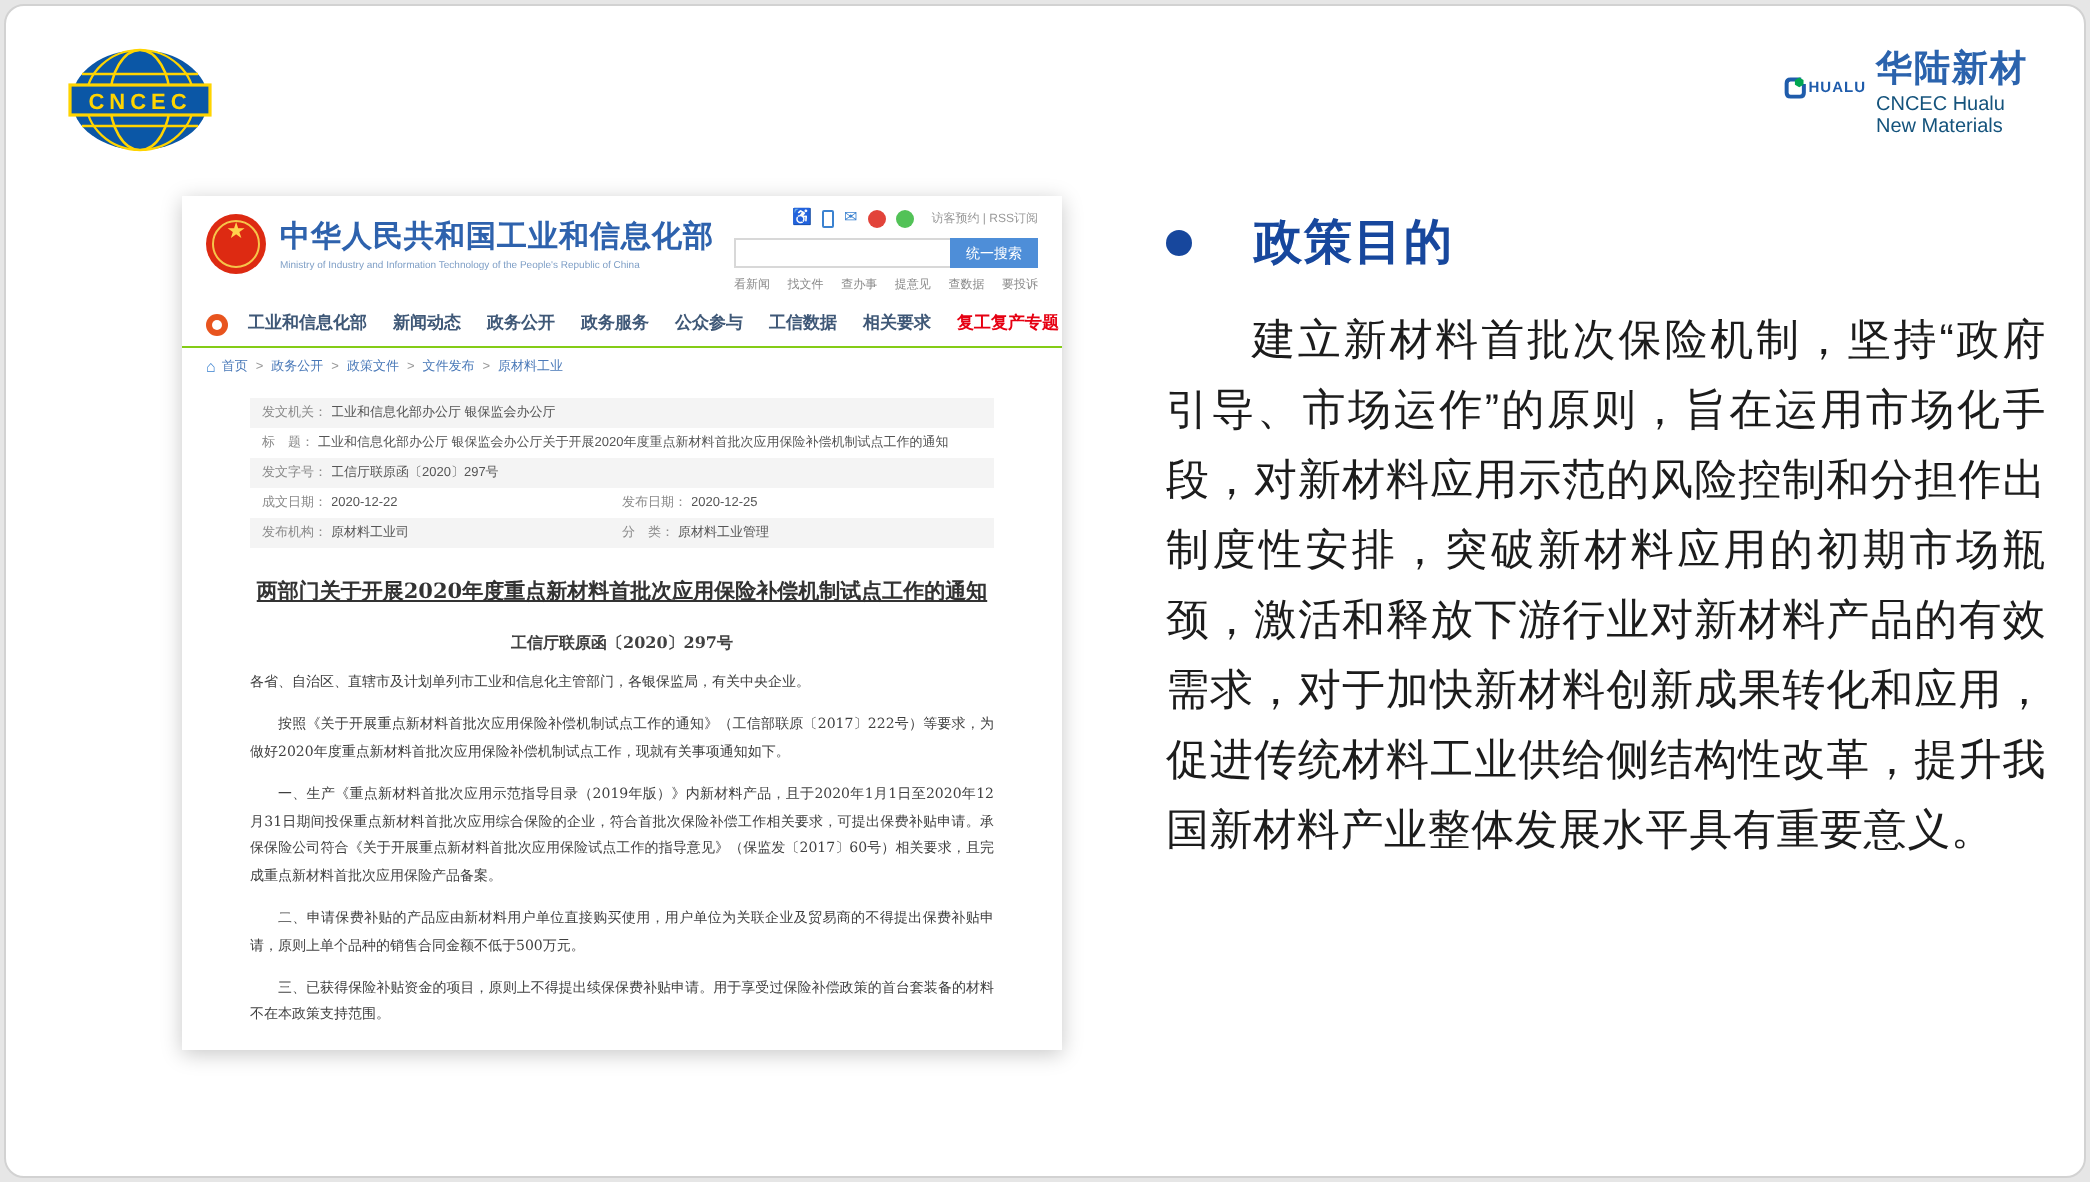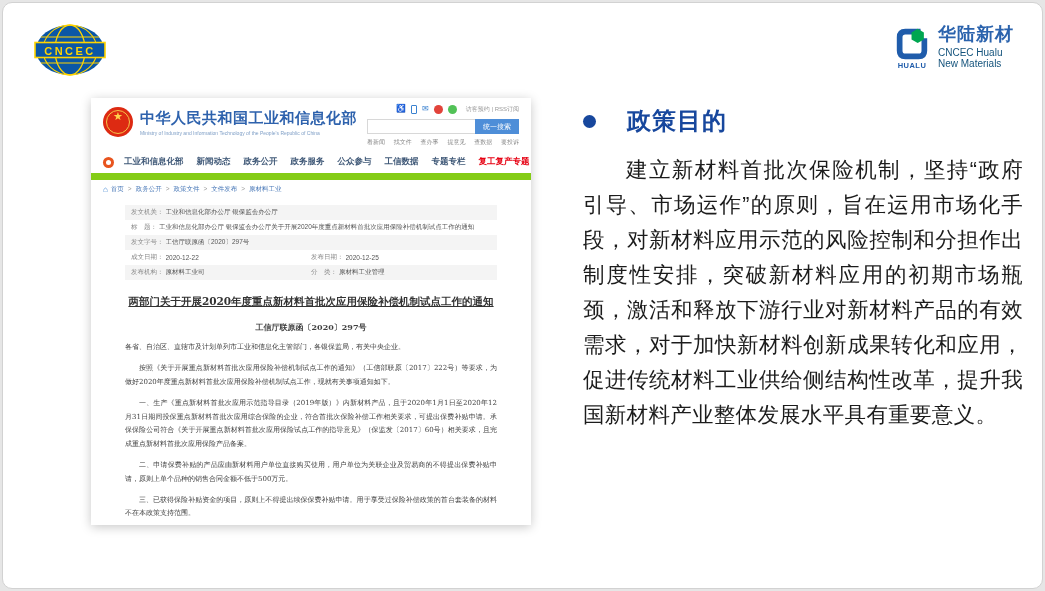"HUALU" .hualu-iconcol { flex-direction: column -> row }
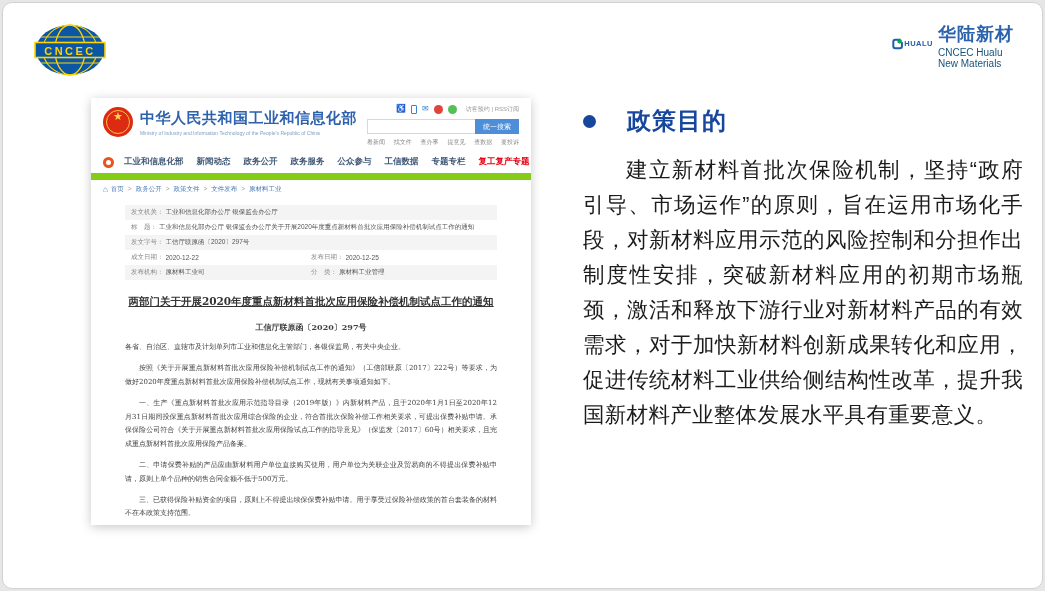"工业和信息化部" .site-nav { border-bottom: 7px solid #84cc16 -> 1px solid #84cc16 }
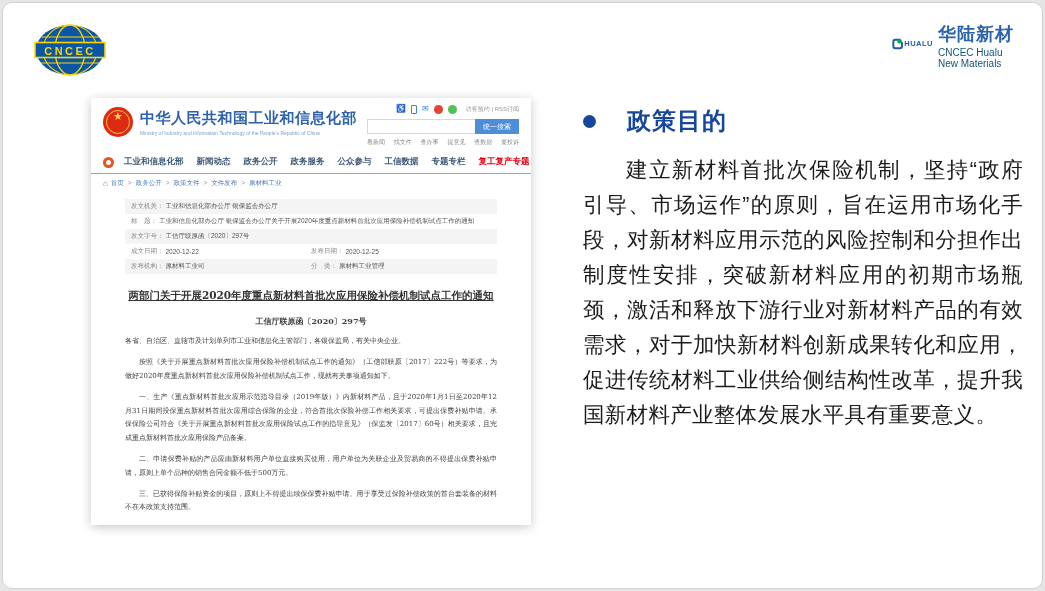"专题专栏" span.nav-item { text: 专题专栏 -> 相关要求 }
